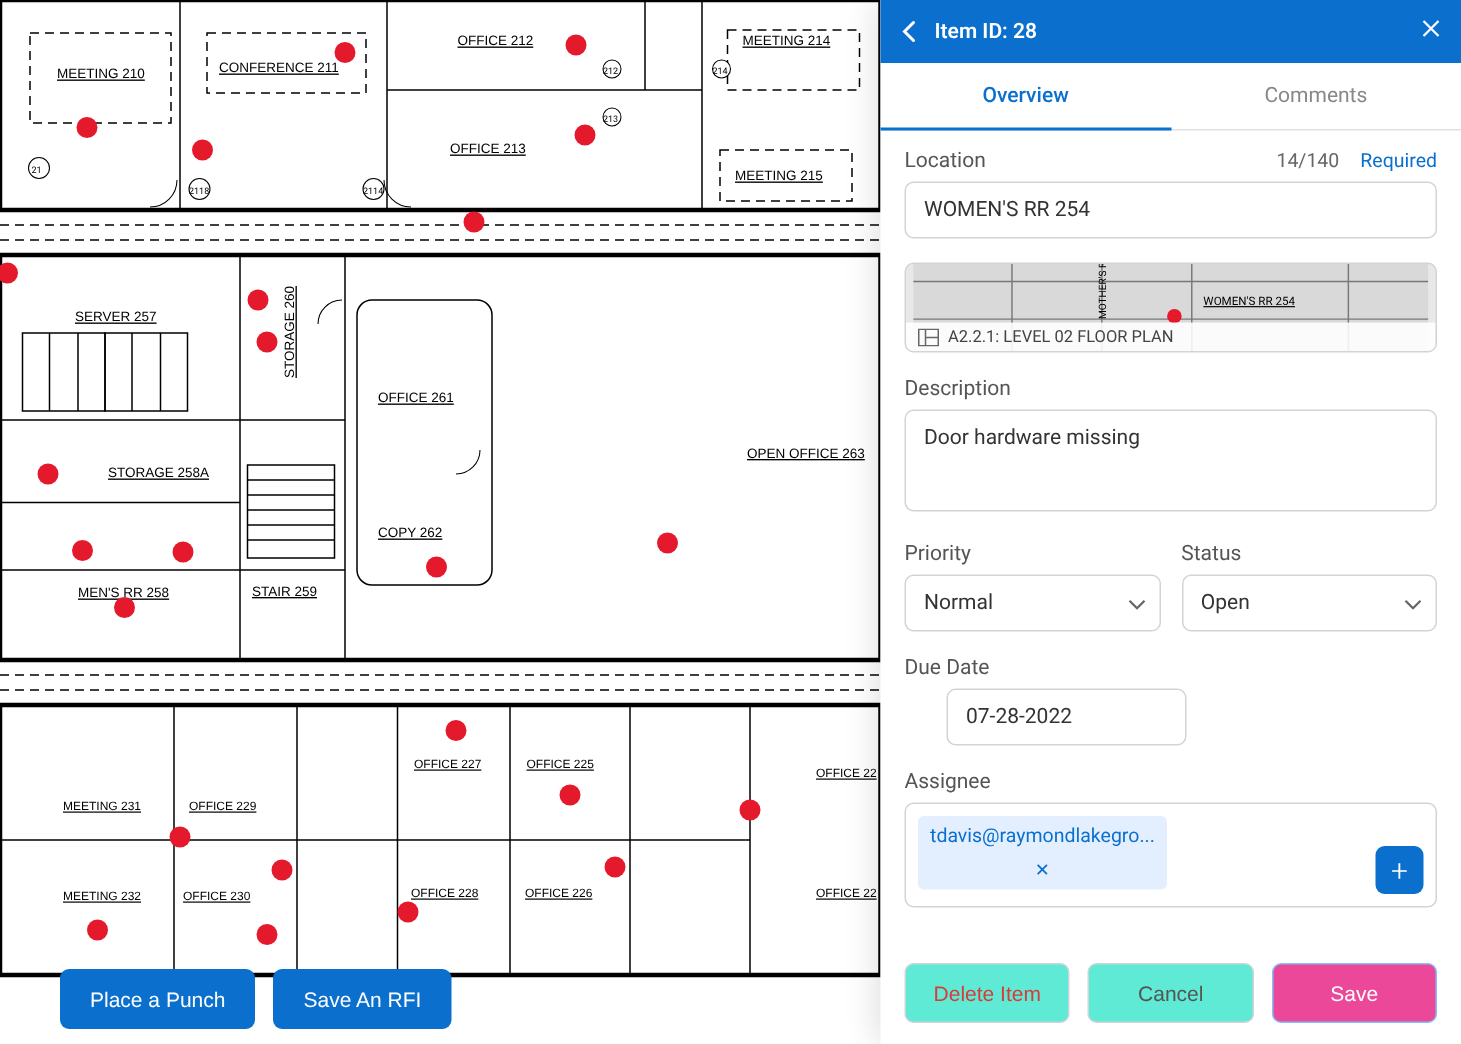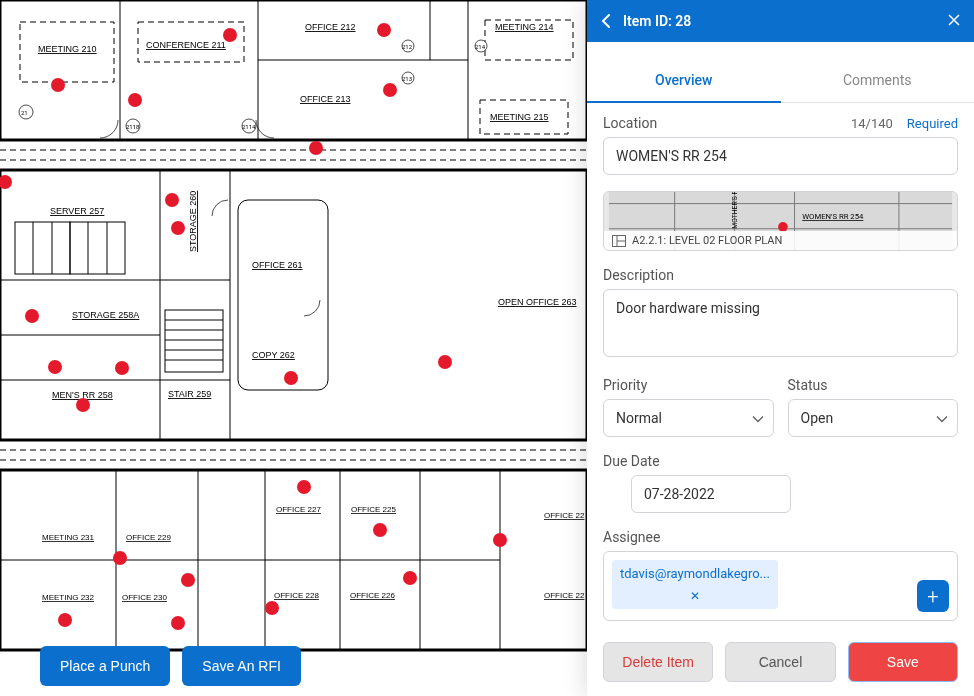"Overview" .tab { margin-top: 16px -> none }
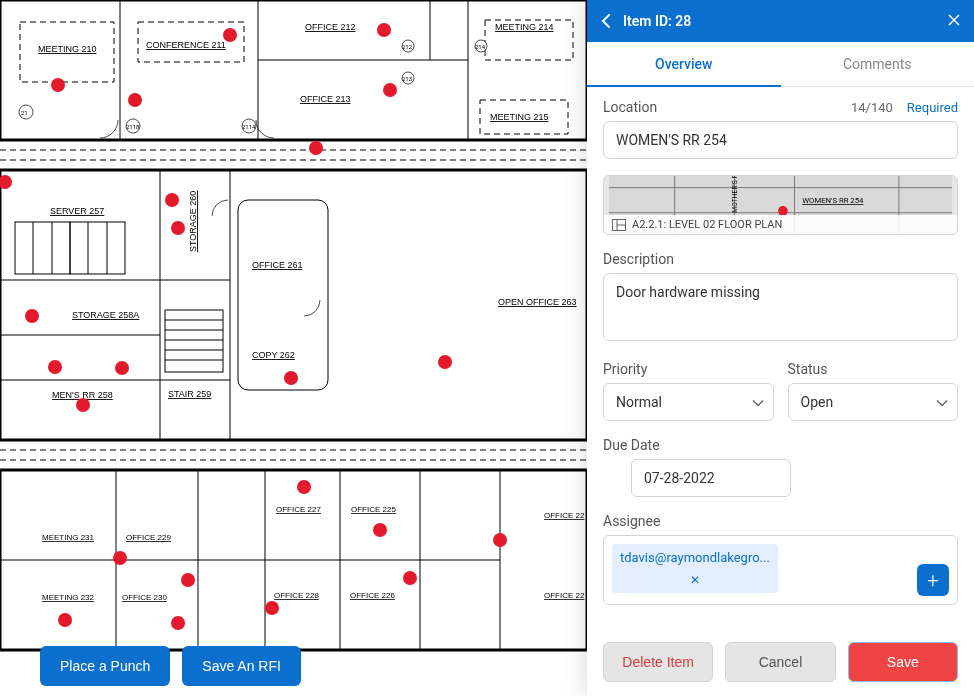"Delete Item" .footer-btn { background: #e5e5e5 -> #5eead4 }
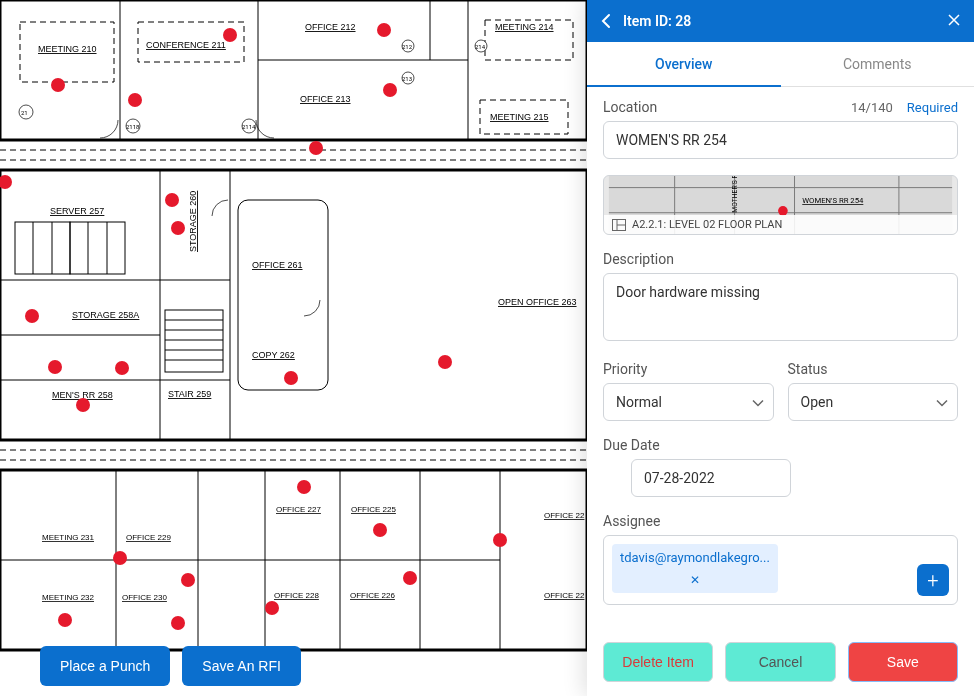"Save" .footer-btn.save { background: #ef4444 -> #ec4899 }
